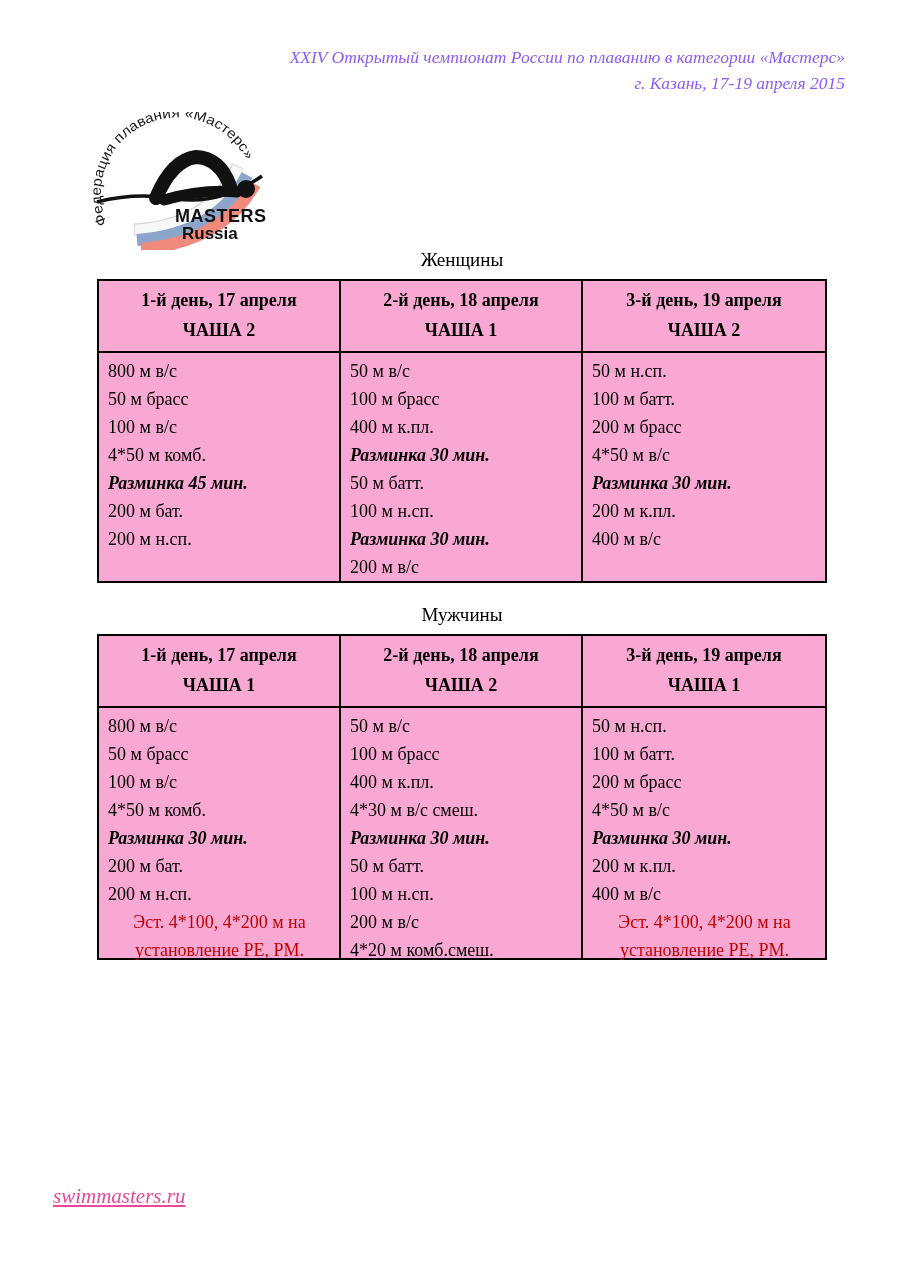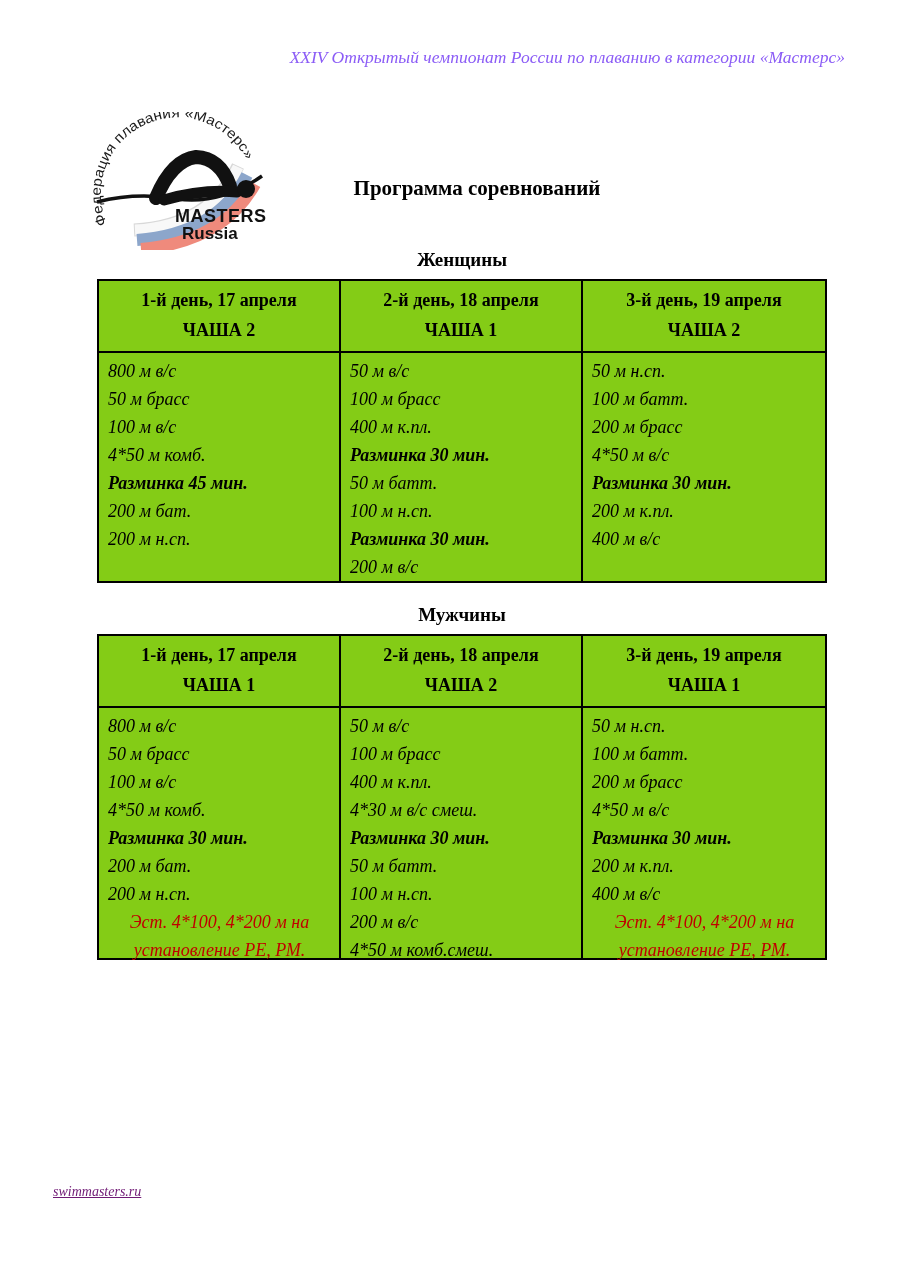"г. Казань, 17-19 апреля 2015" div { html: none -> <div>г. Казань, 17-19 апреля 2015</div> }
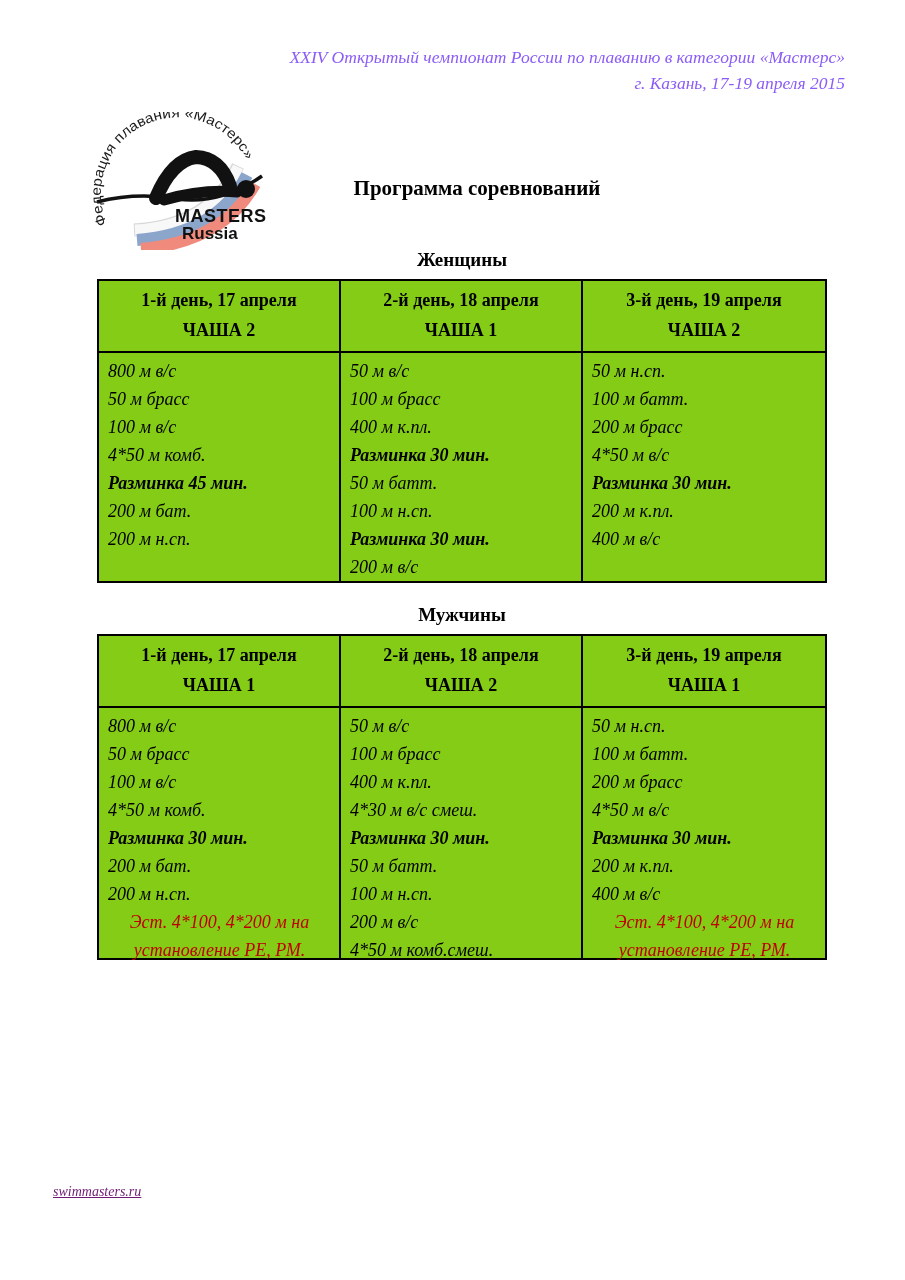"Программа соревнований" div.doc-title { html: <div>Программа соревнований</div> -> none }
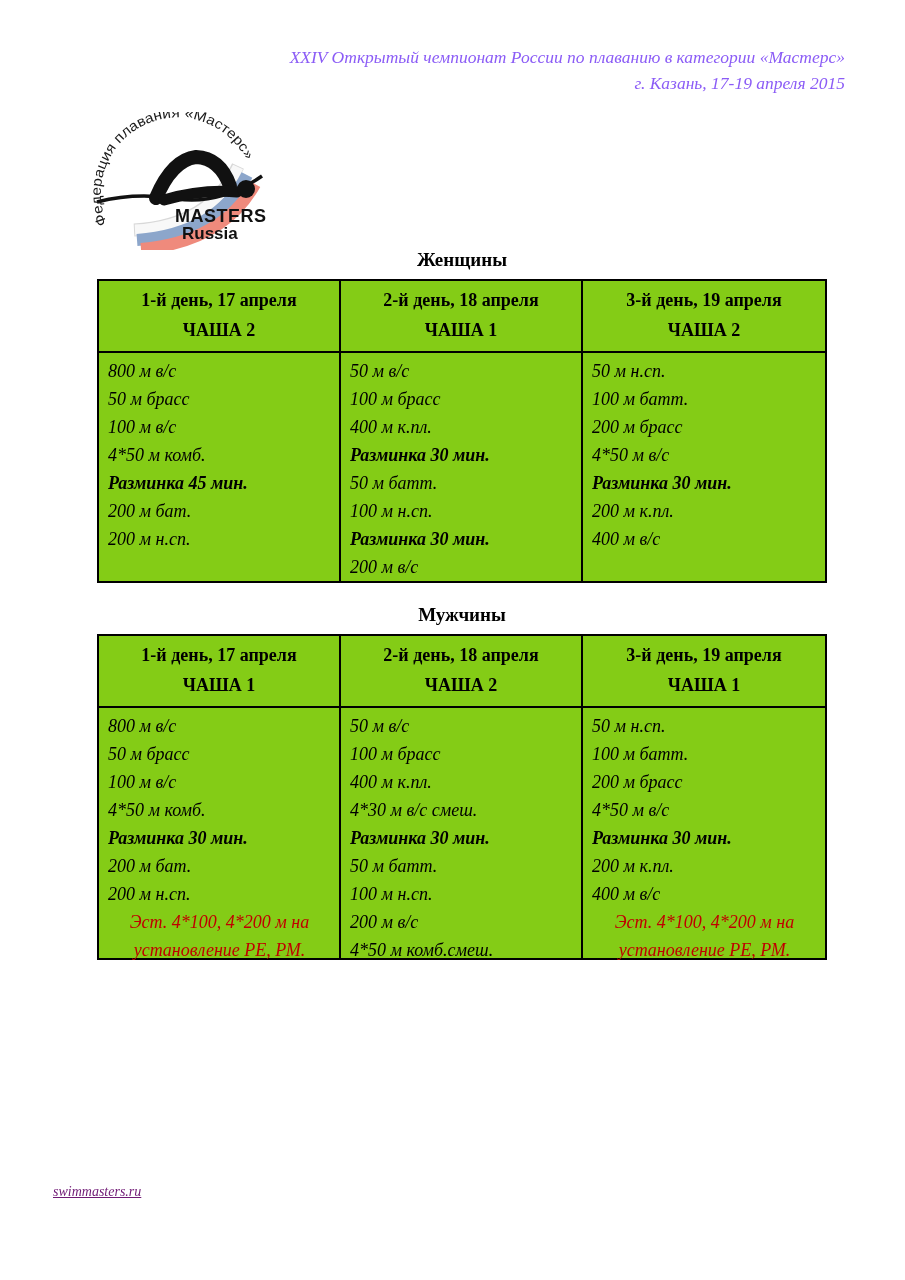"Женщины" .section-heading { font-weight: bold -> normal }
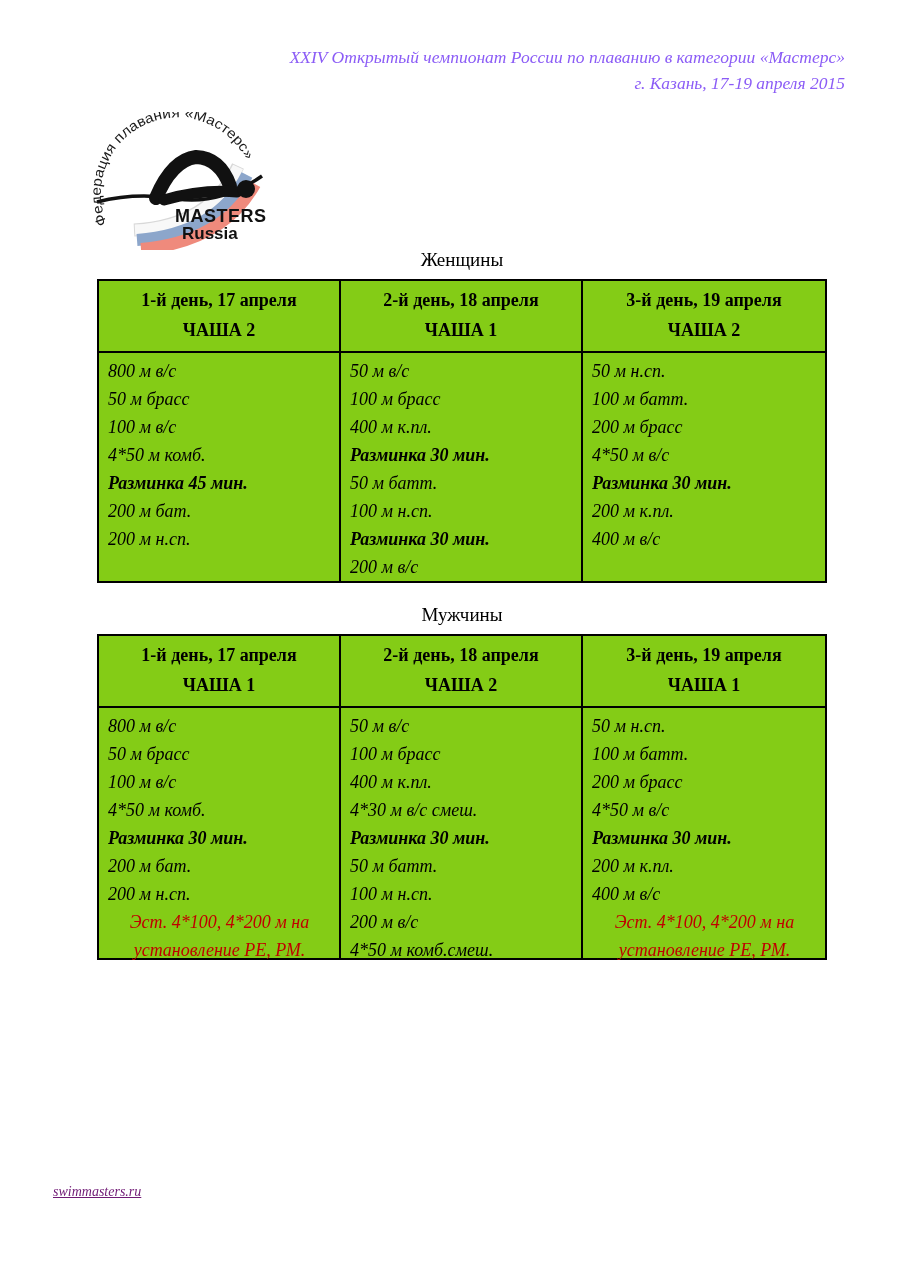"1-й день, 17 апреля" .sched-table { background: #84cc16 -> #f9a8d4 }
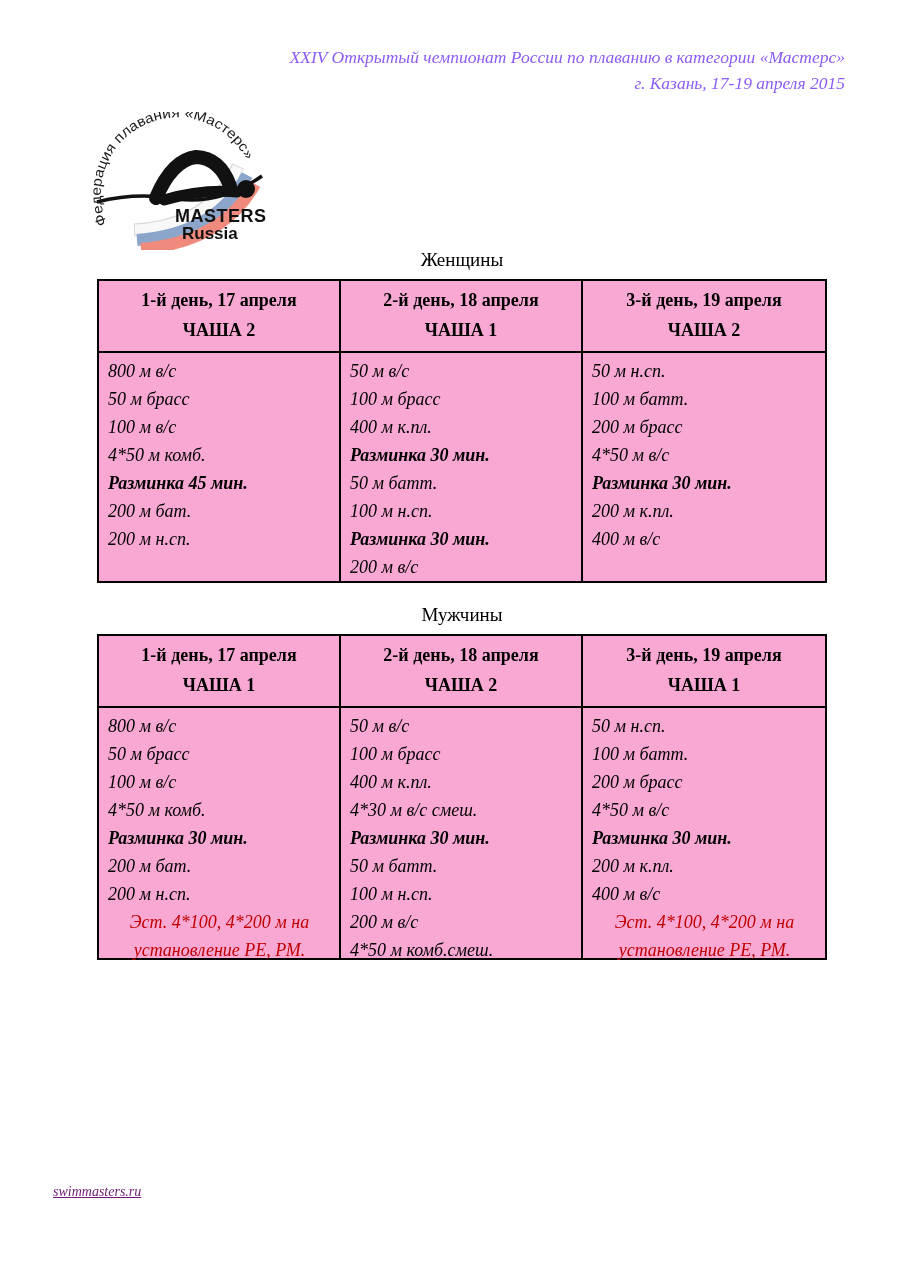"800 м в/с" .ev { font-style: italic -> none }
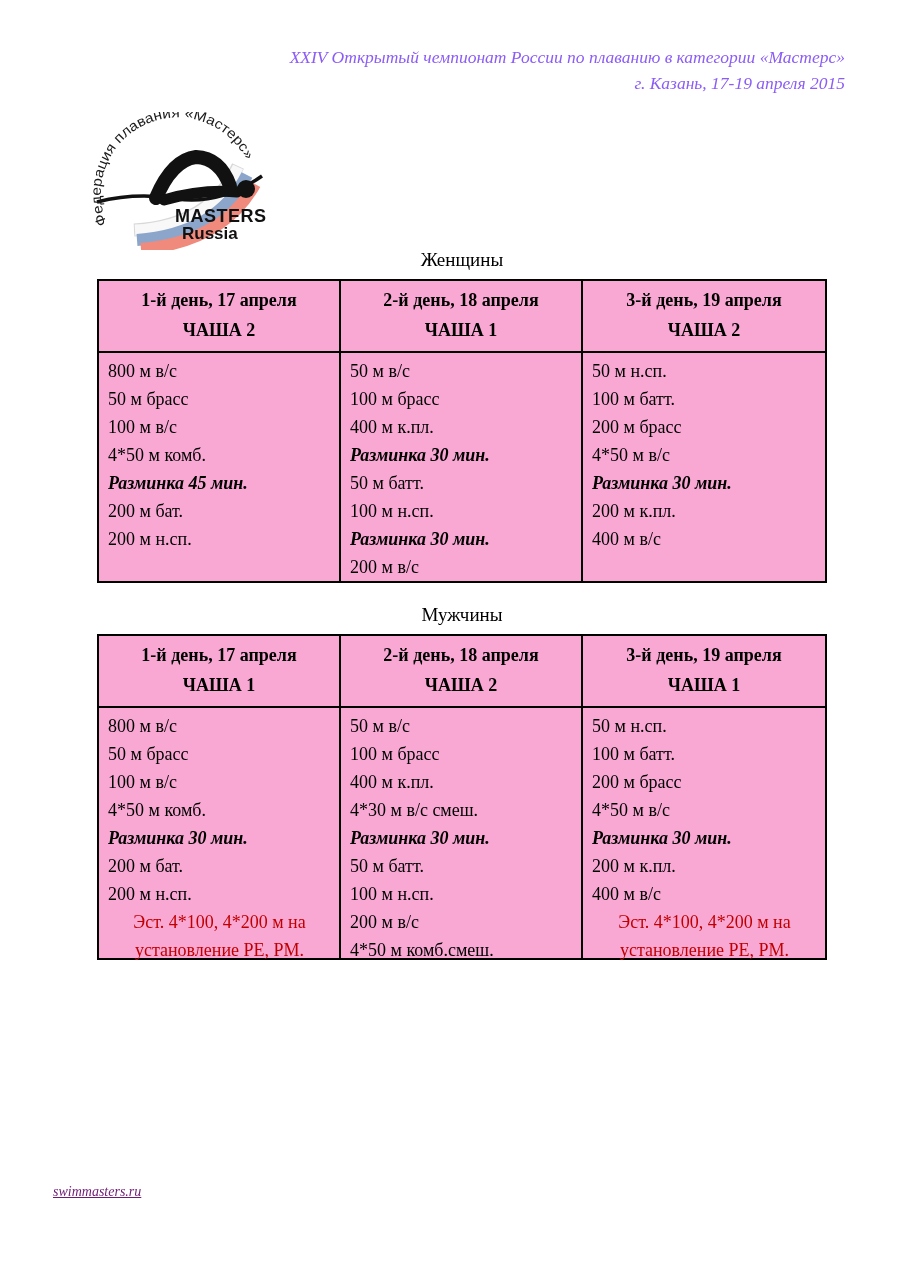"4*50 м комб.смеш." div.ev { text: 50 -> 20 }
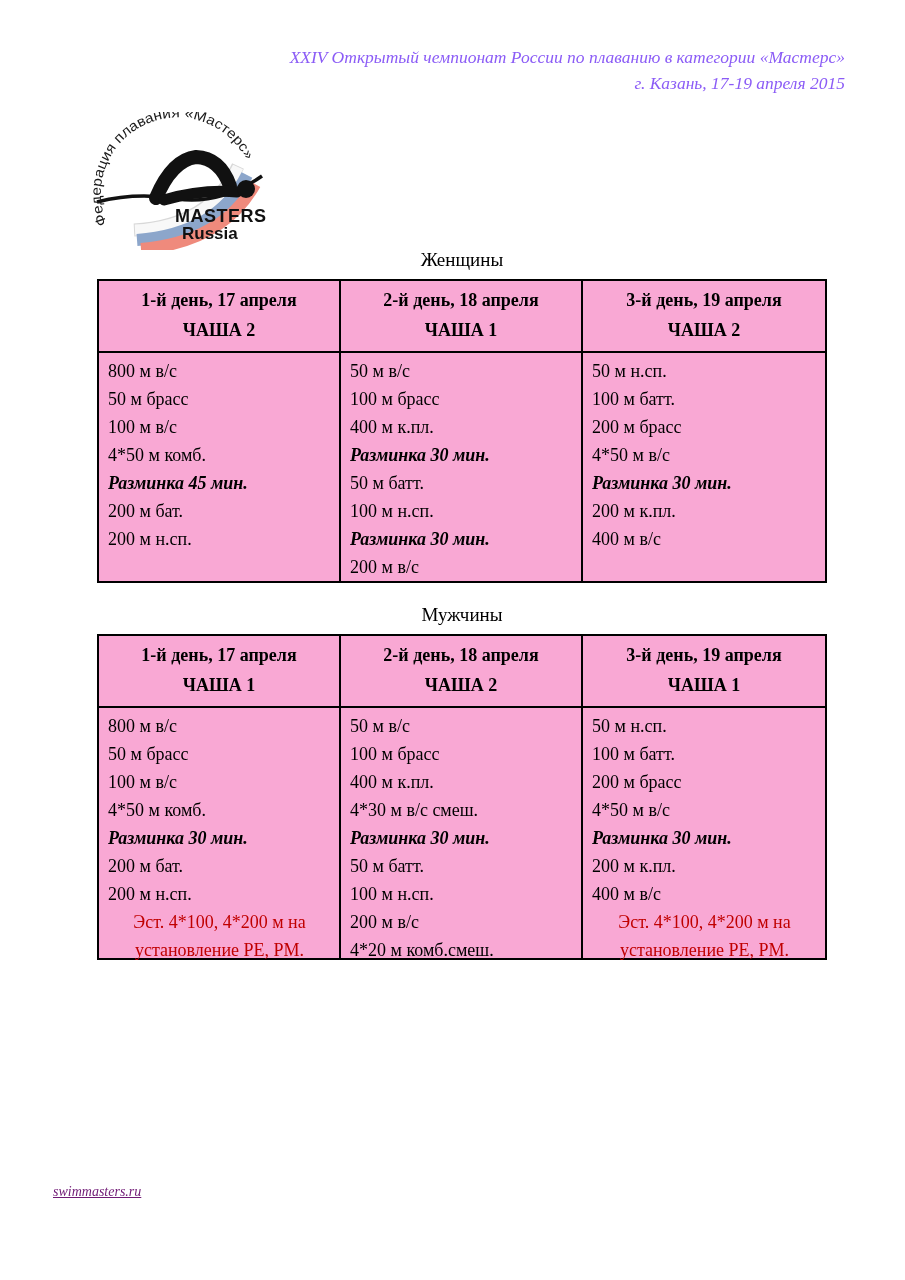"swimmasters.ru" .footer-link { color: #701a75 -> #ec4899; font-size: 14px -> 21px }
